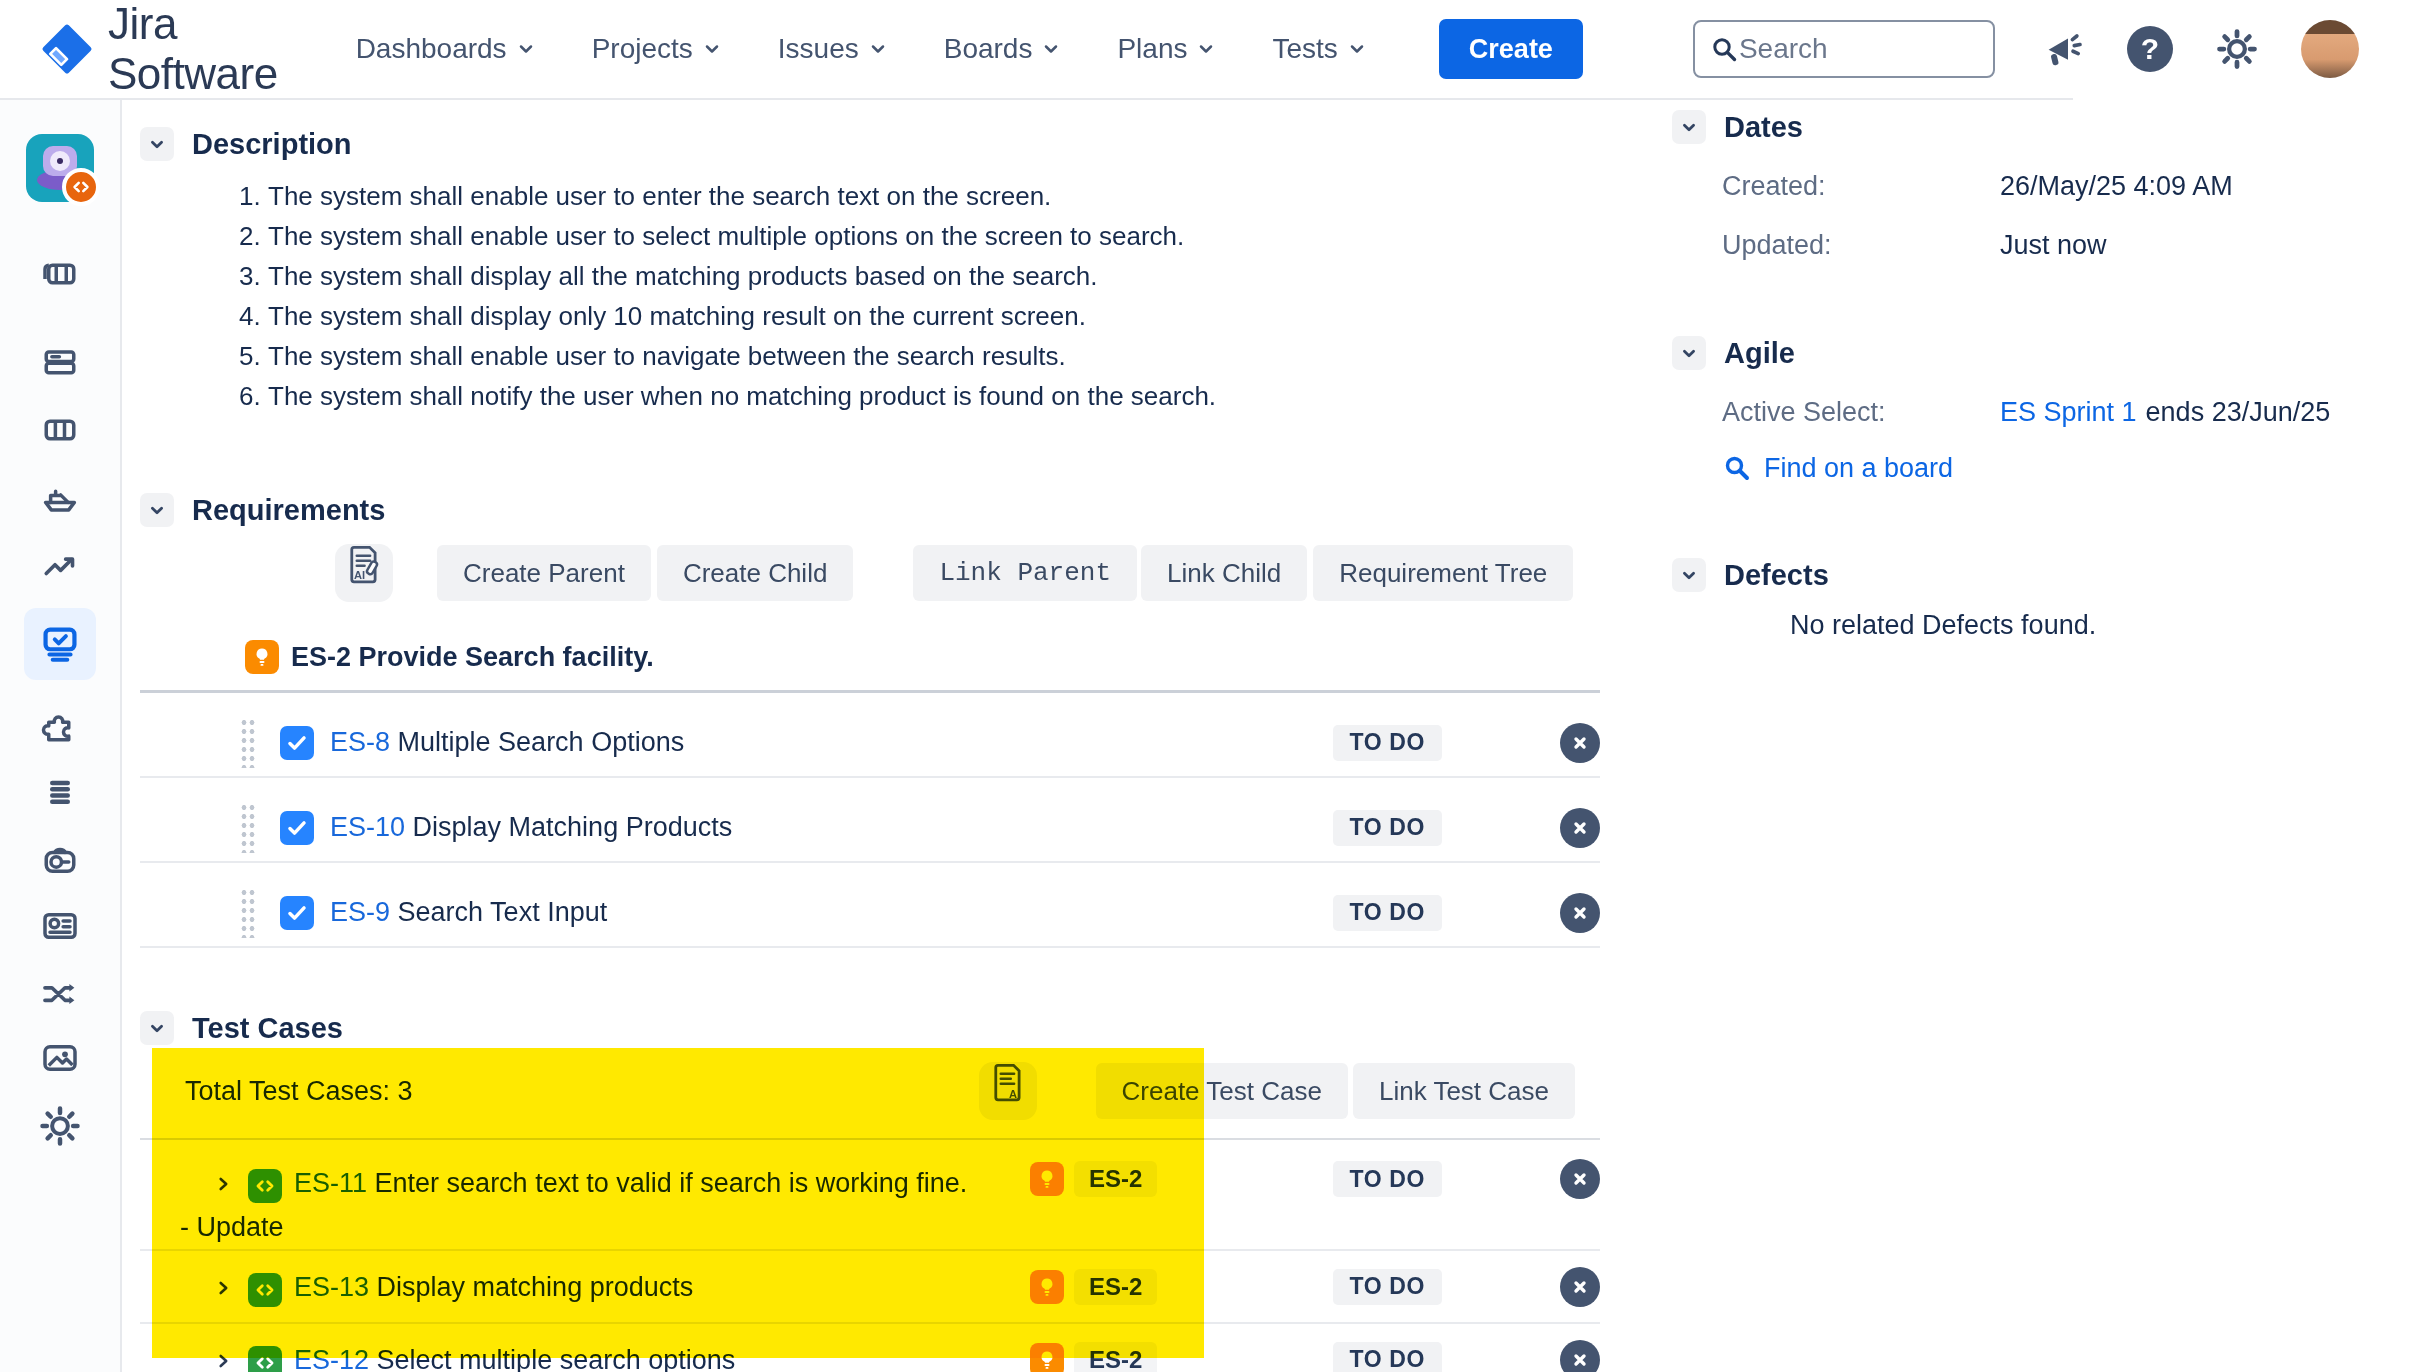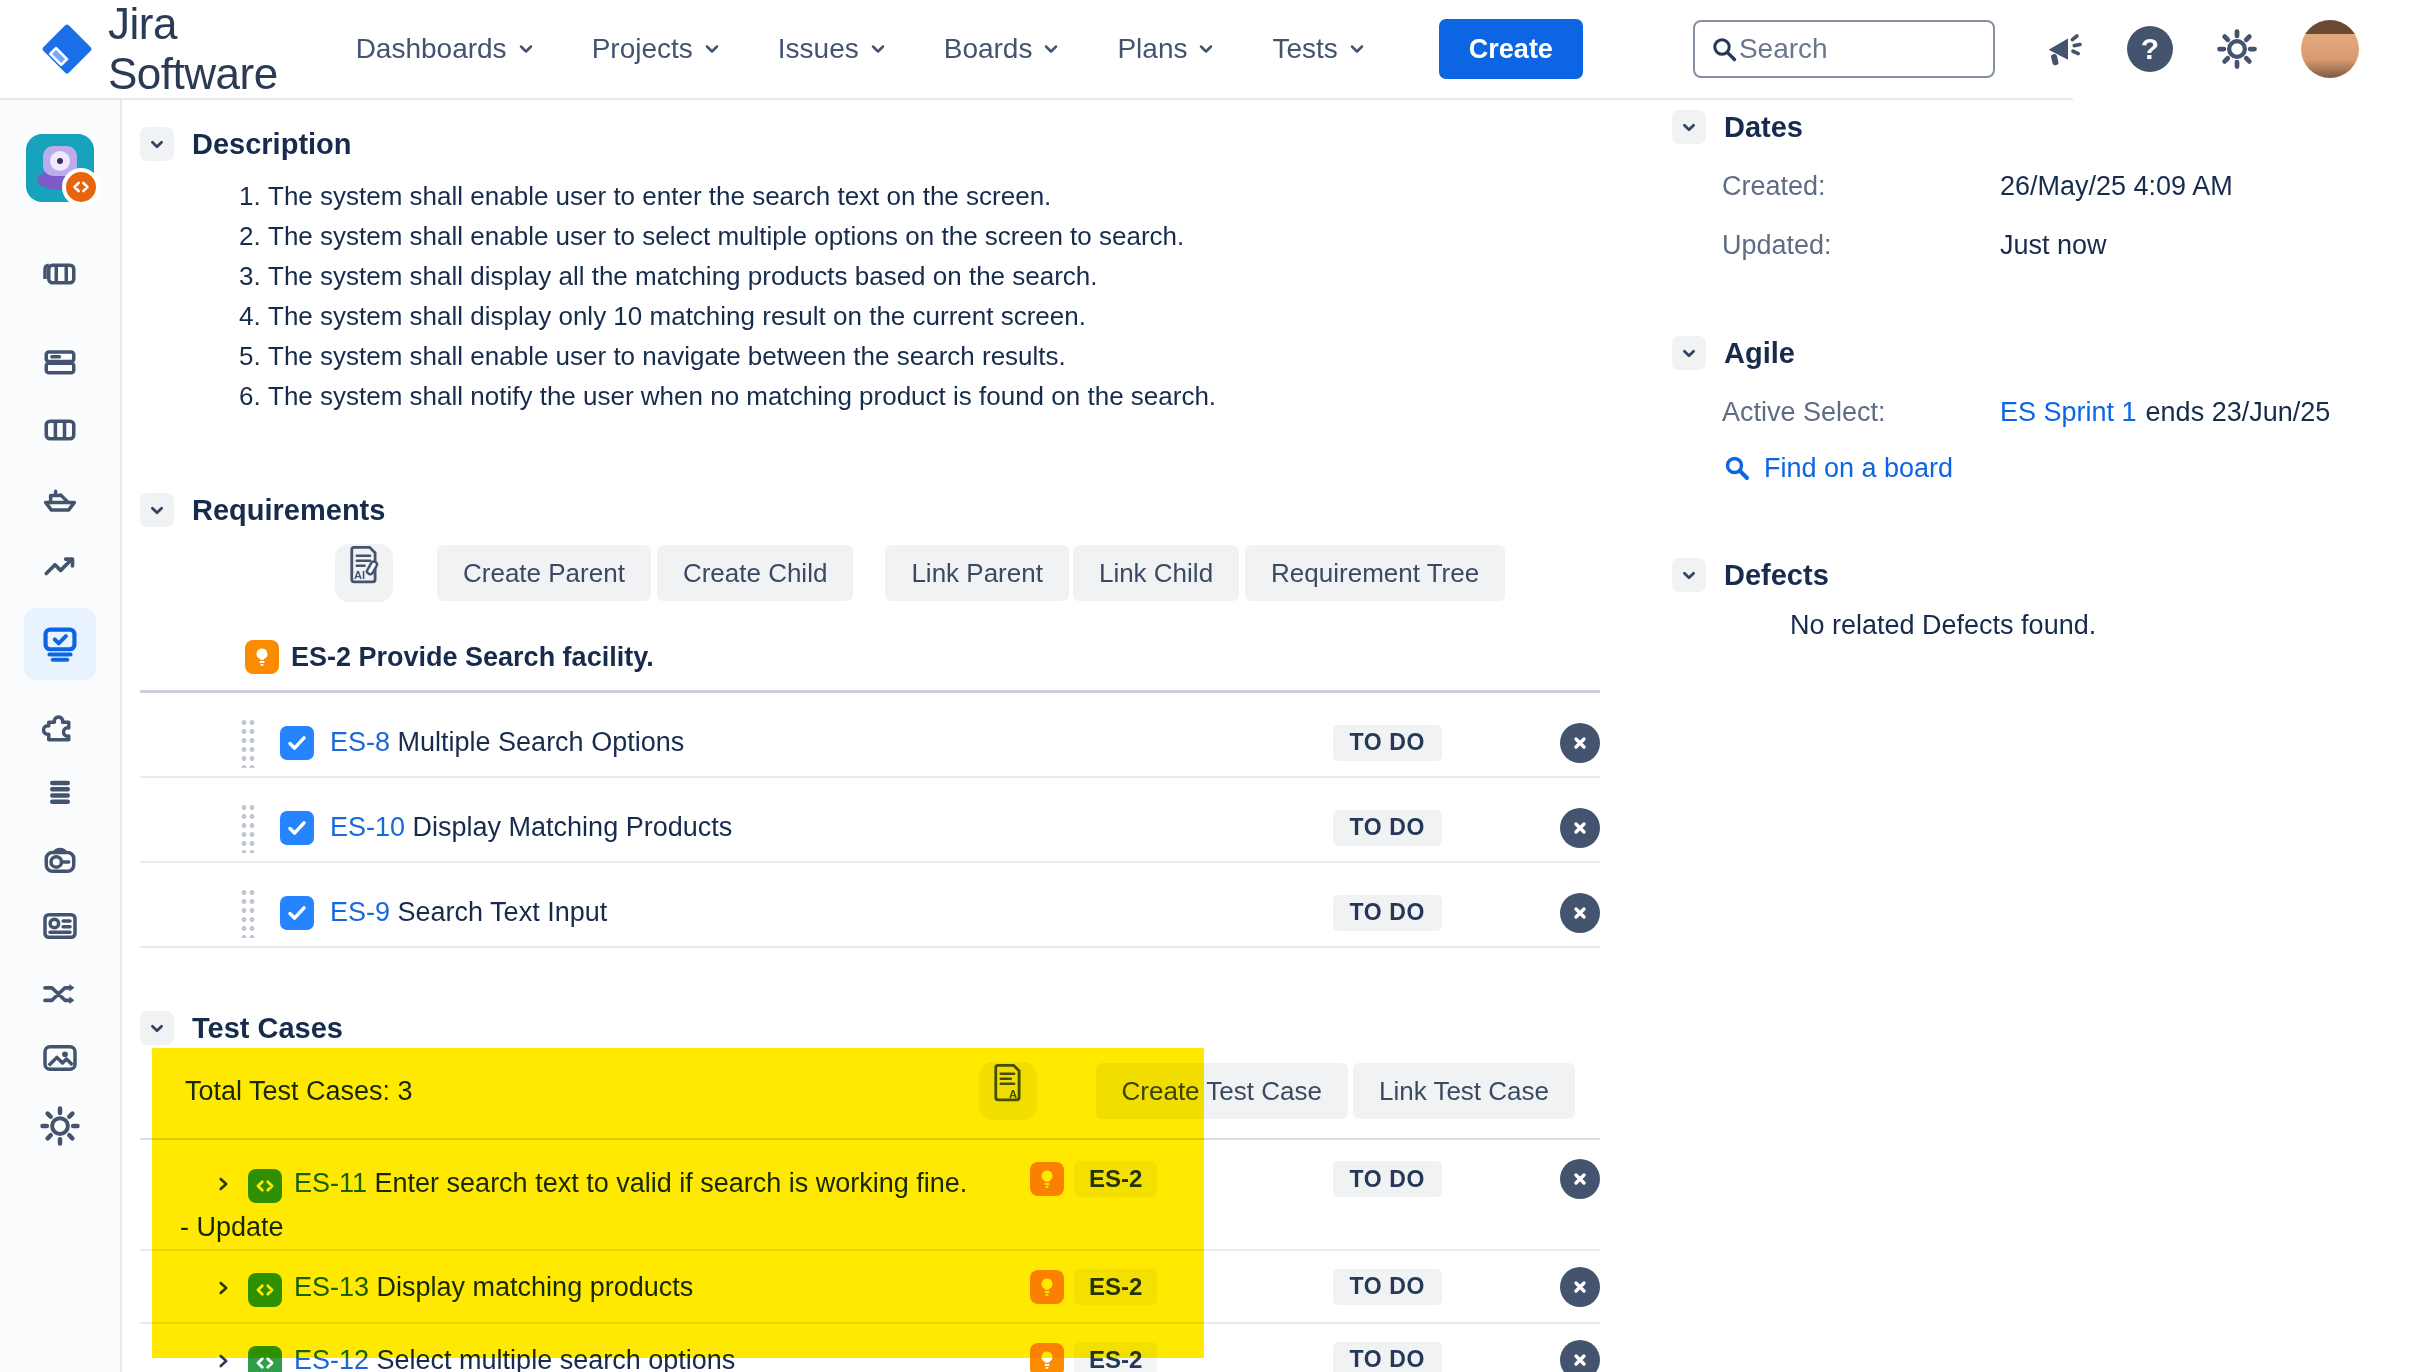"Link Parent" .tb-req .b3 { font-family: none -> Liberation Mono, monospace; margin-left: 32px -> 60px }
